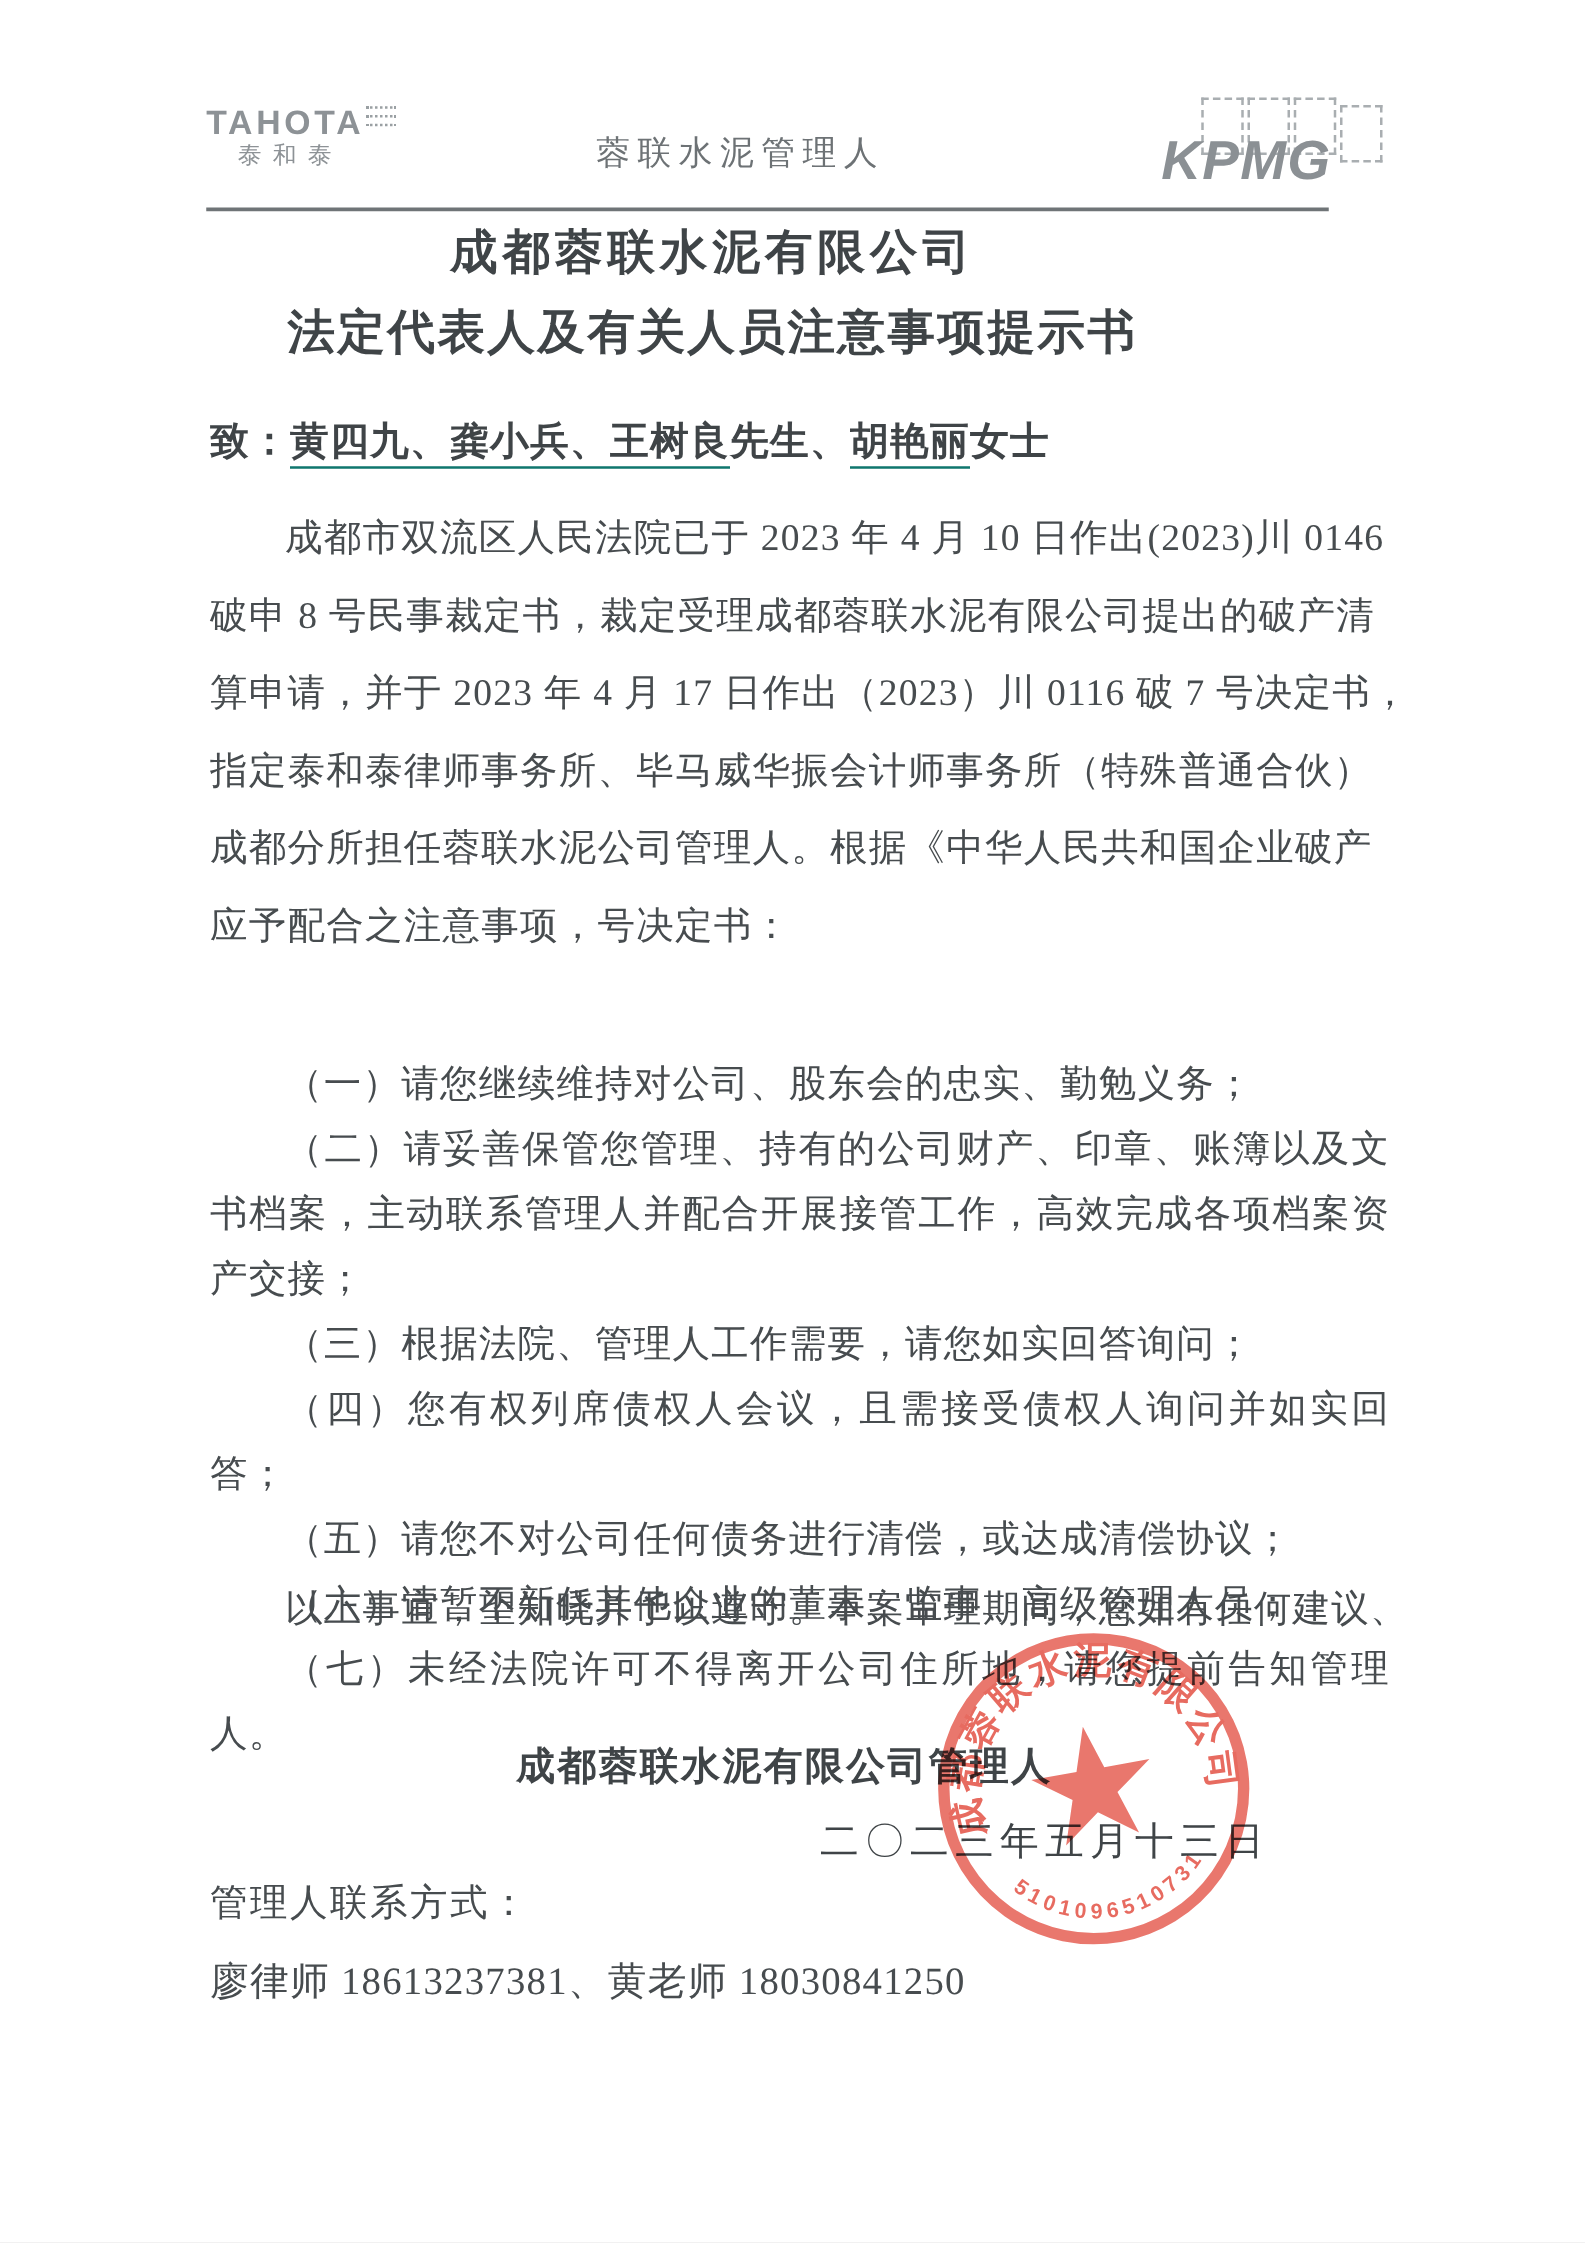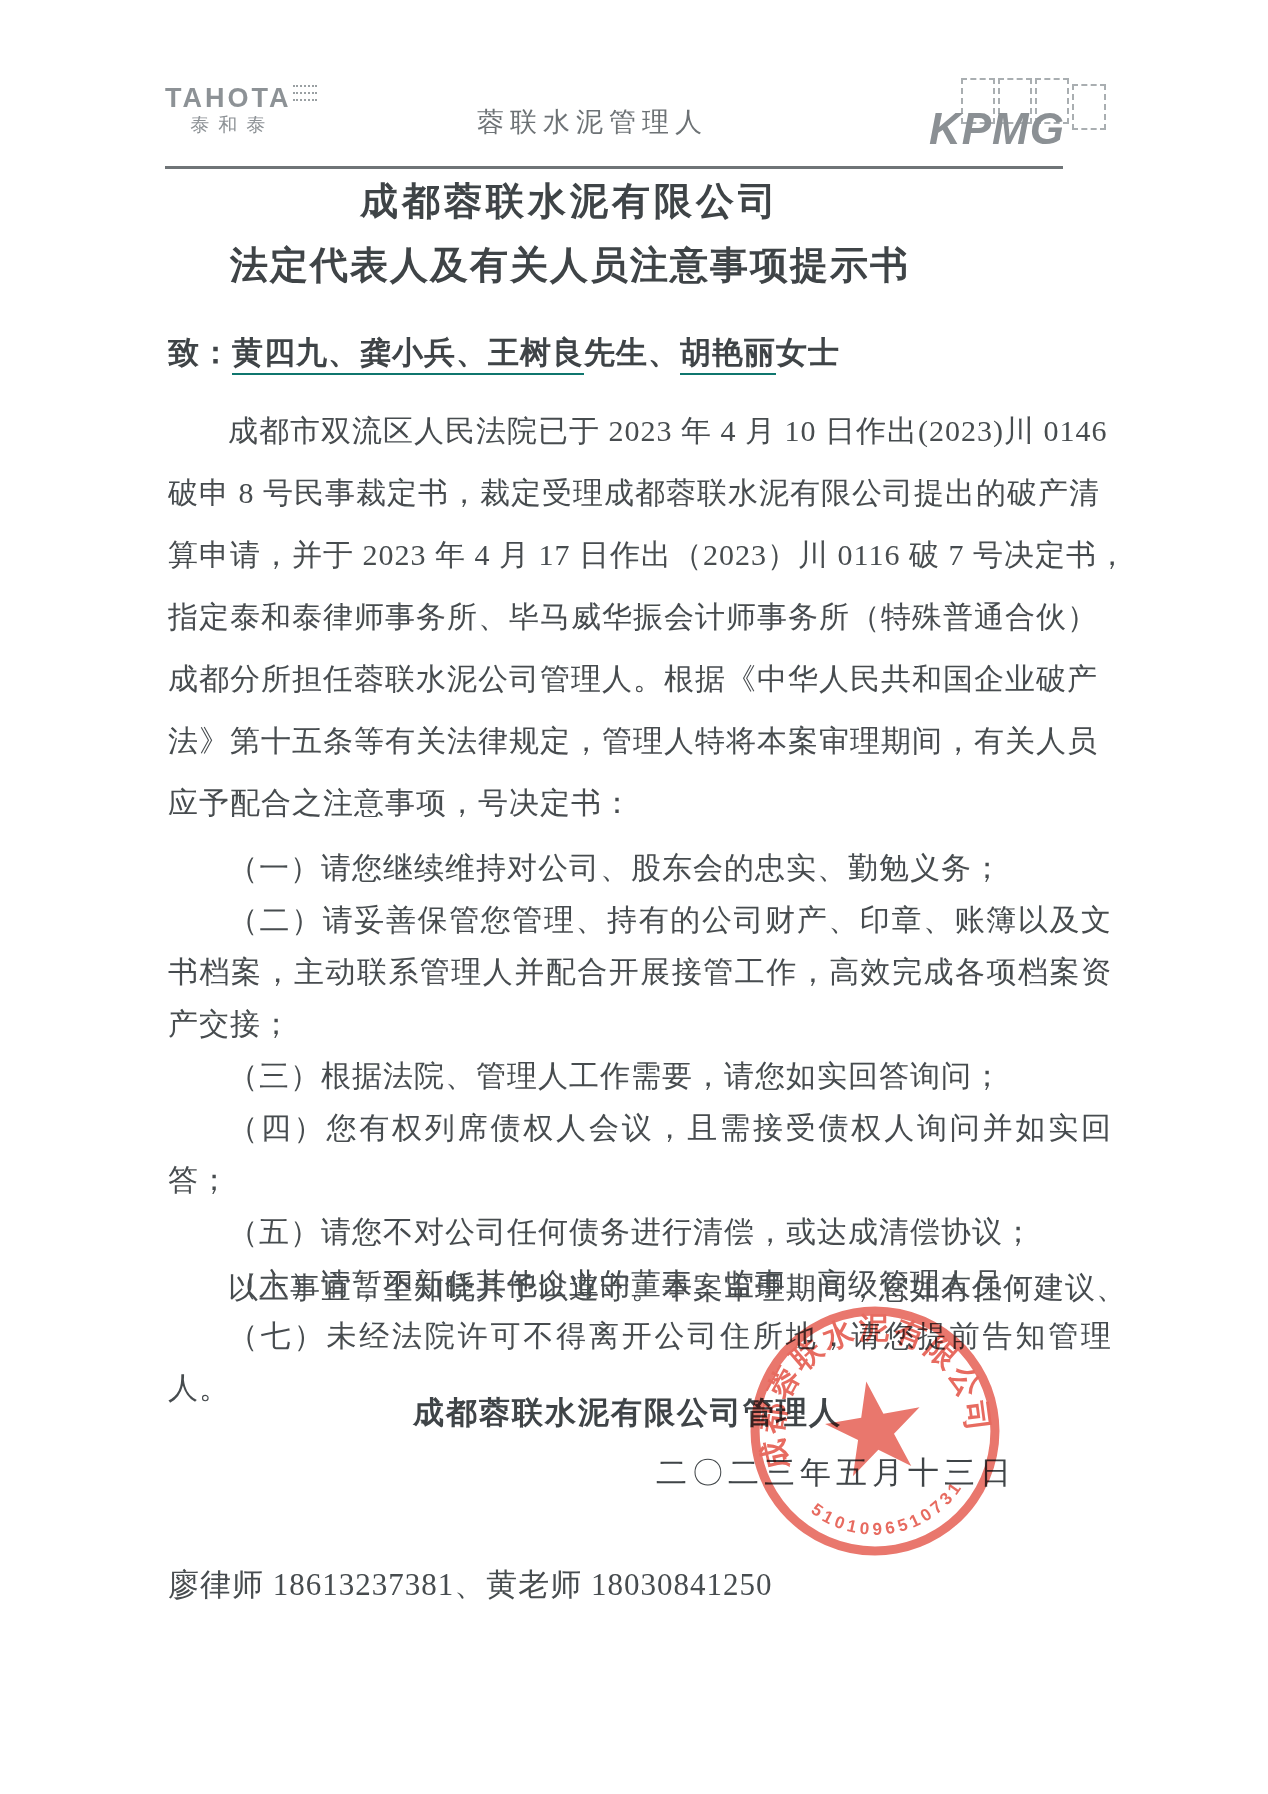"法》第十五条等有关法律规定，管理人特将本案审理期间，有关人员" div.ln { html: <div>法》第十五条等有关法律规定，管理人特将本案审理期间，有关人员</div> -> none }
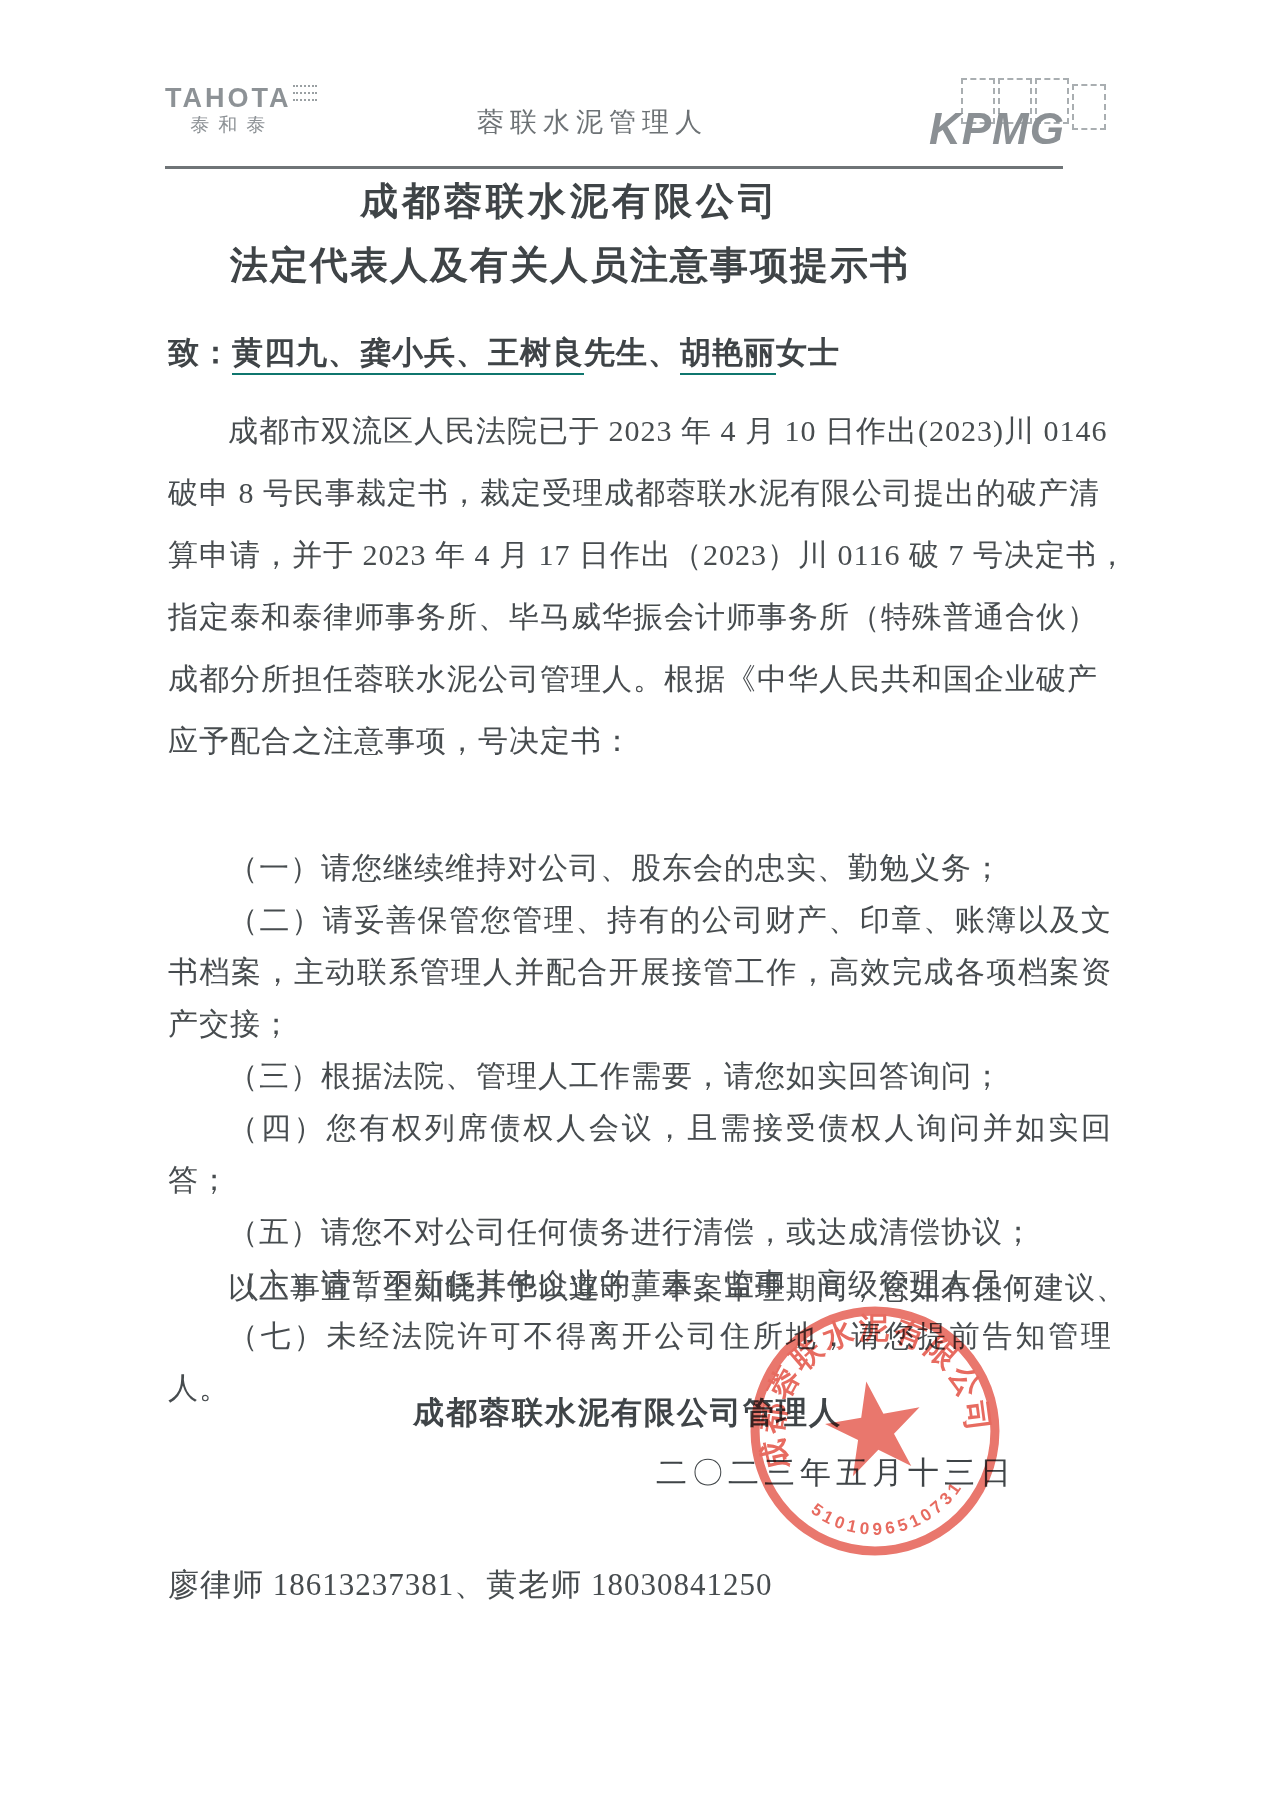"管理人联系方式：" div.contact-label { html: none -> <div>管理人联系方式：</div> }
